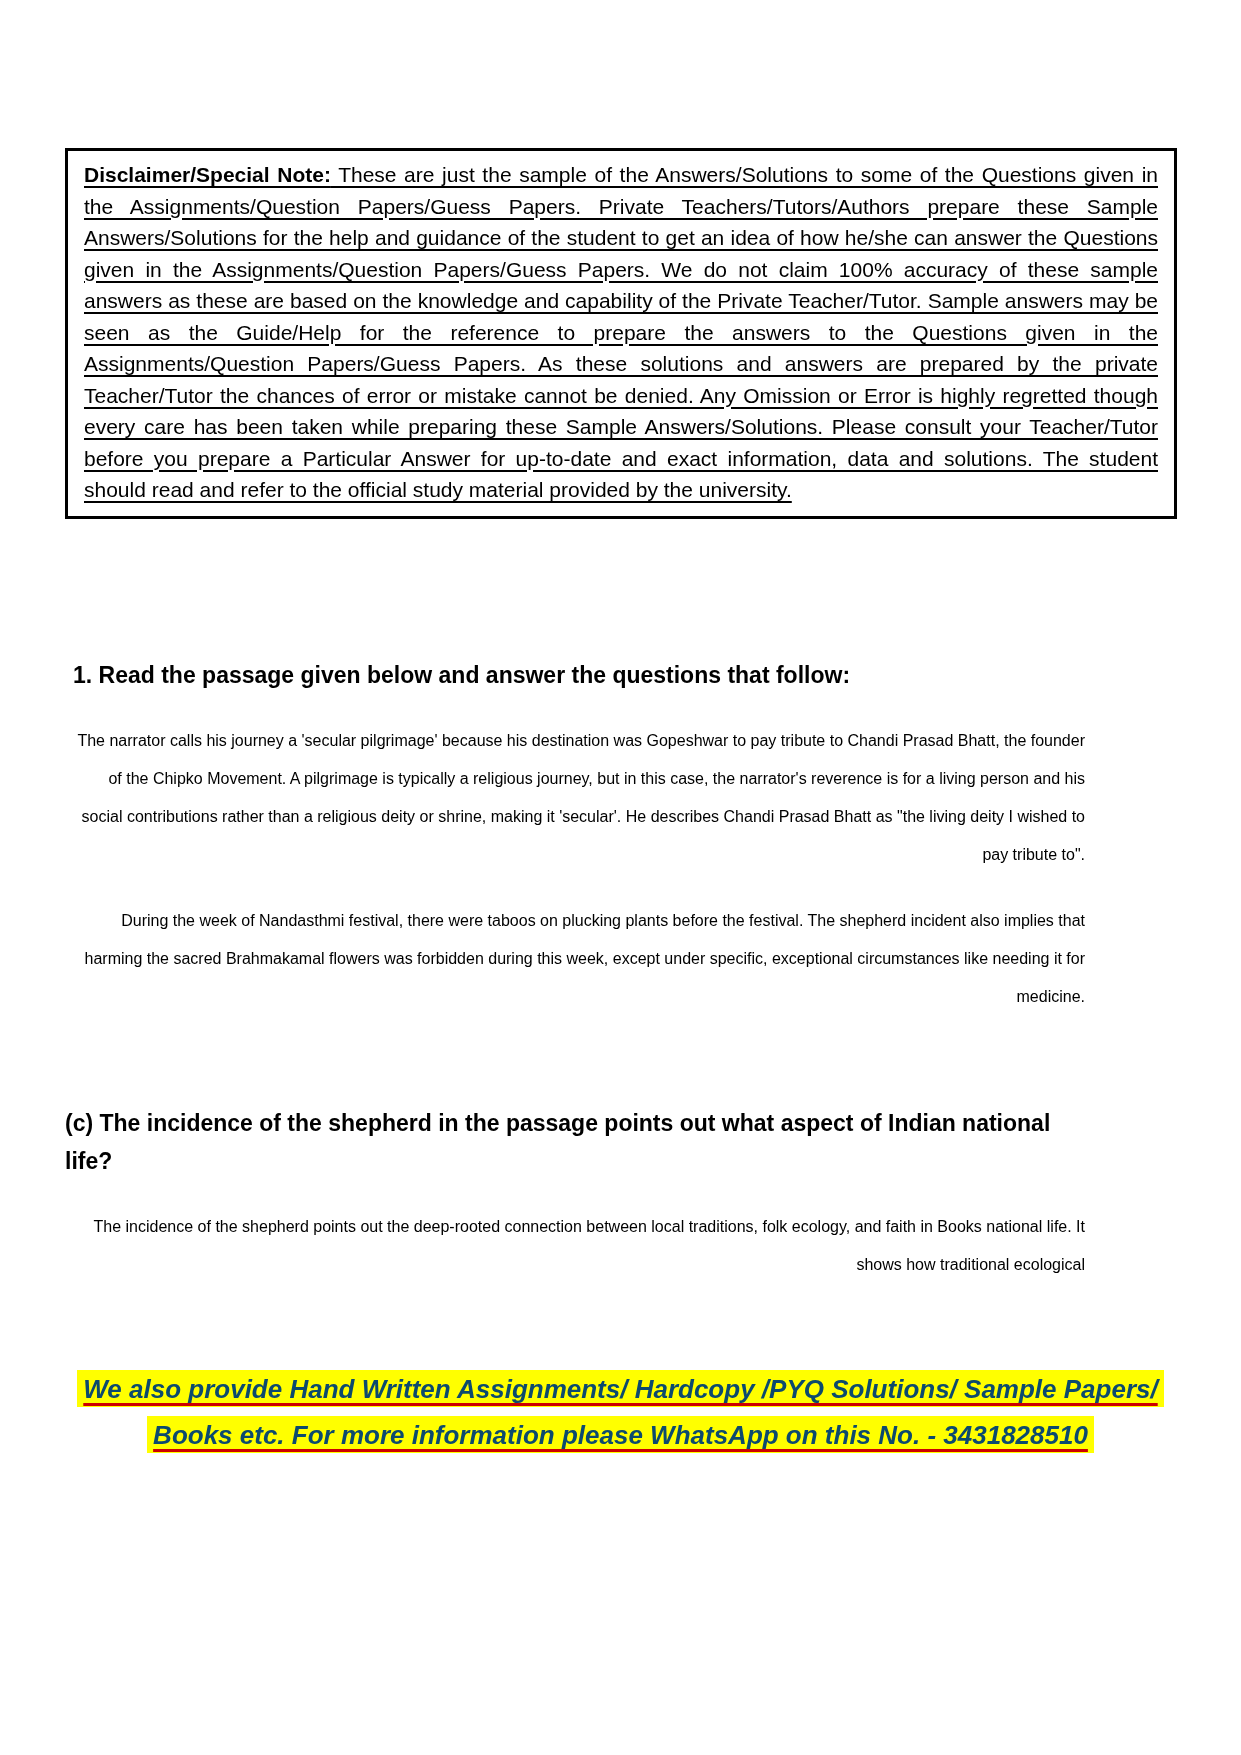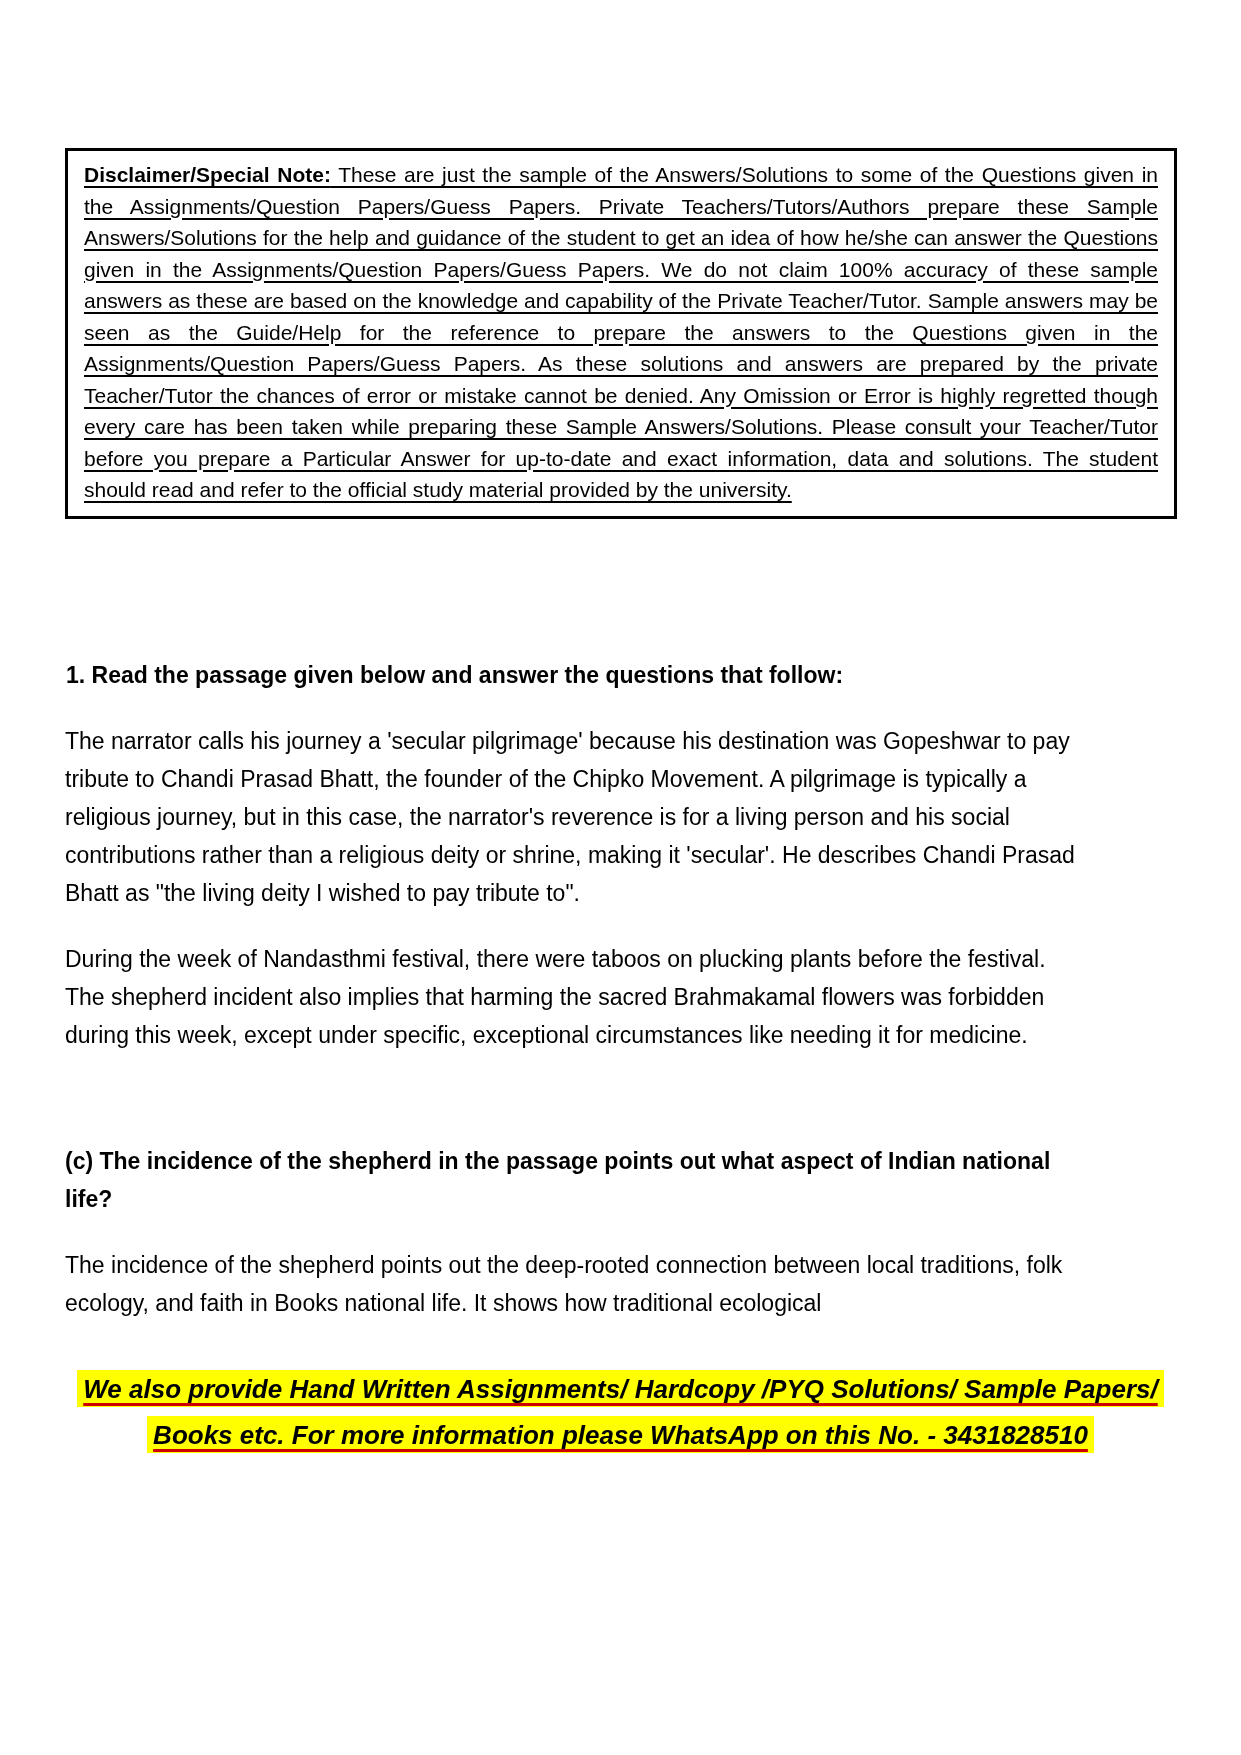"1. Read the passage given" .q-main { margin: 137px 0 0 1px -> 137px 0 0 8px }
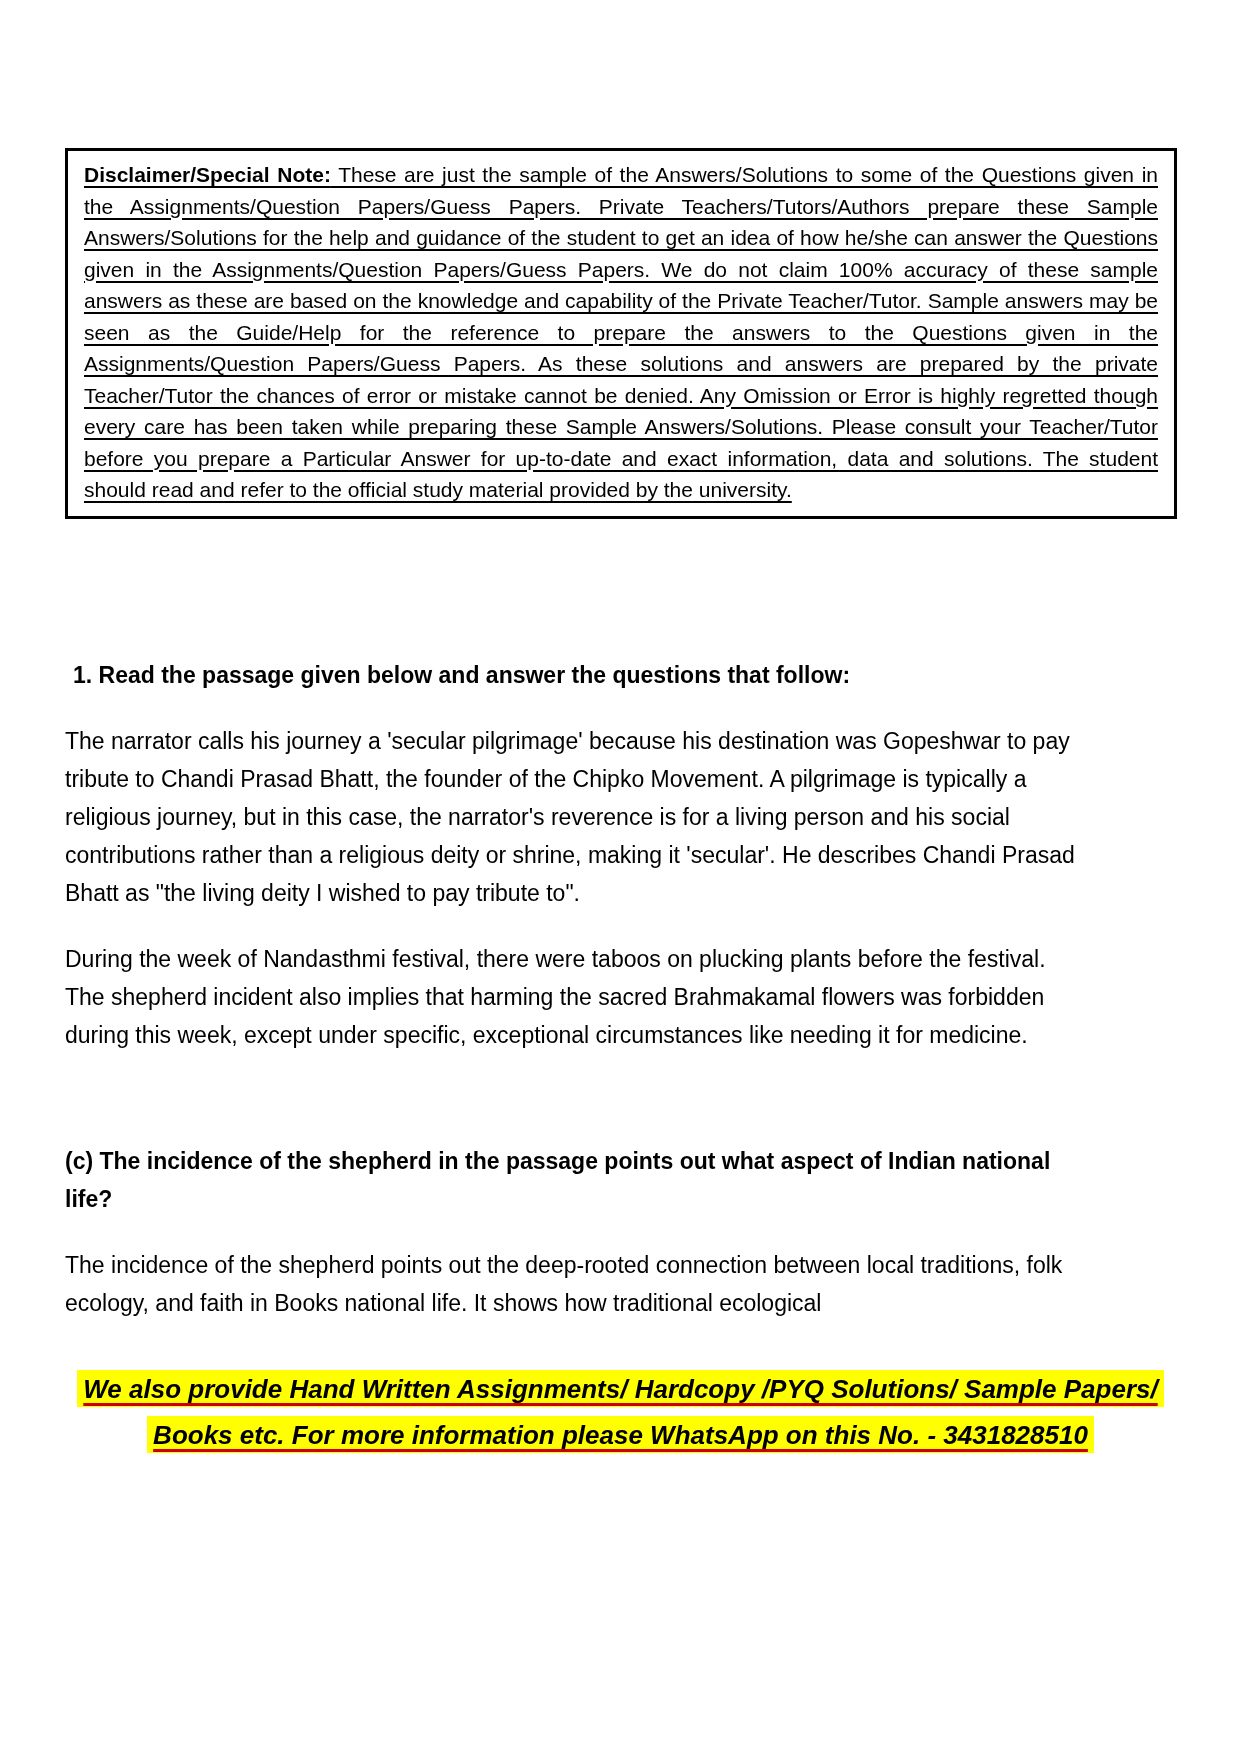"The narrator calls his journey" .answer { font-size: 23px -> 16px; text-align: none -> right }
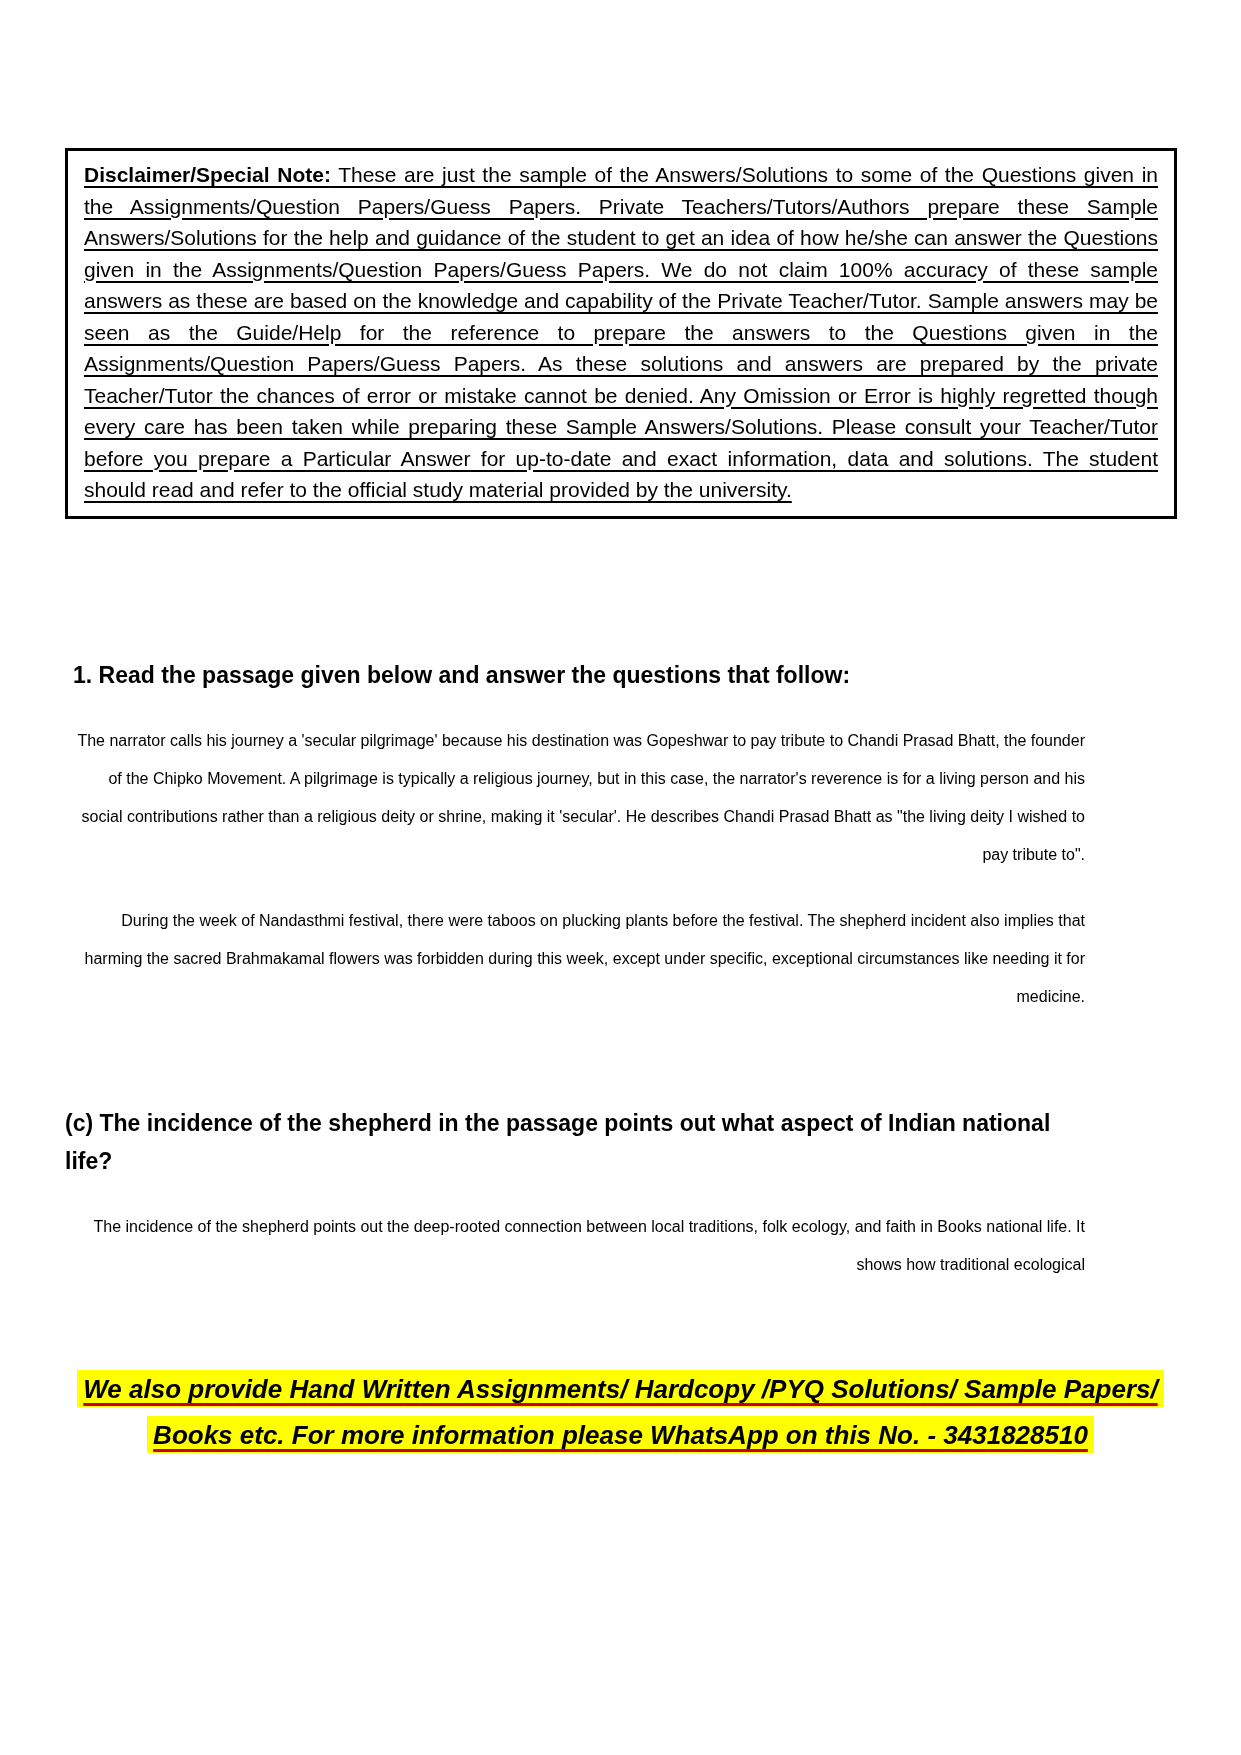"We also provide Hand Written" .footer-line .hl { color: #000000 -> #0c4a6e }
